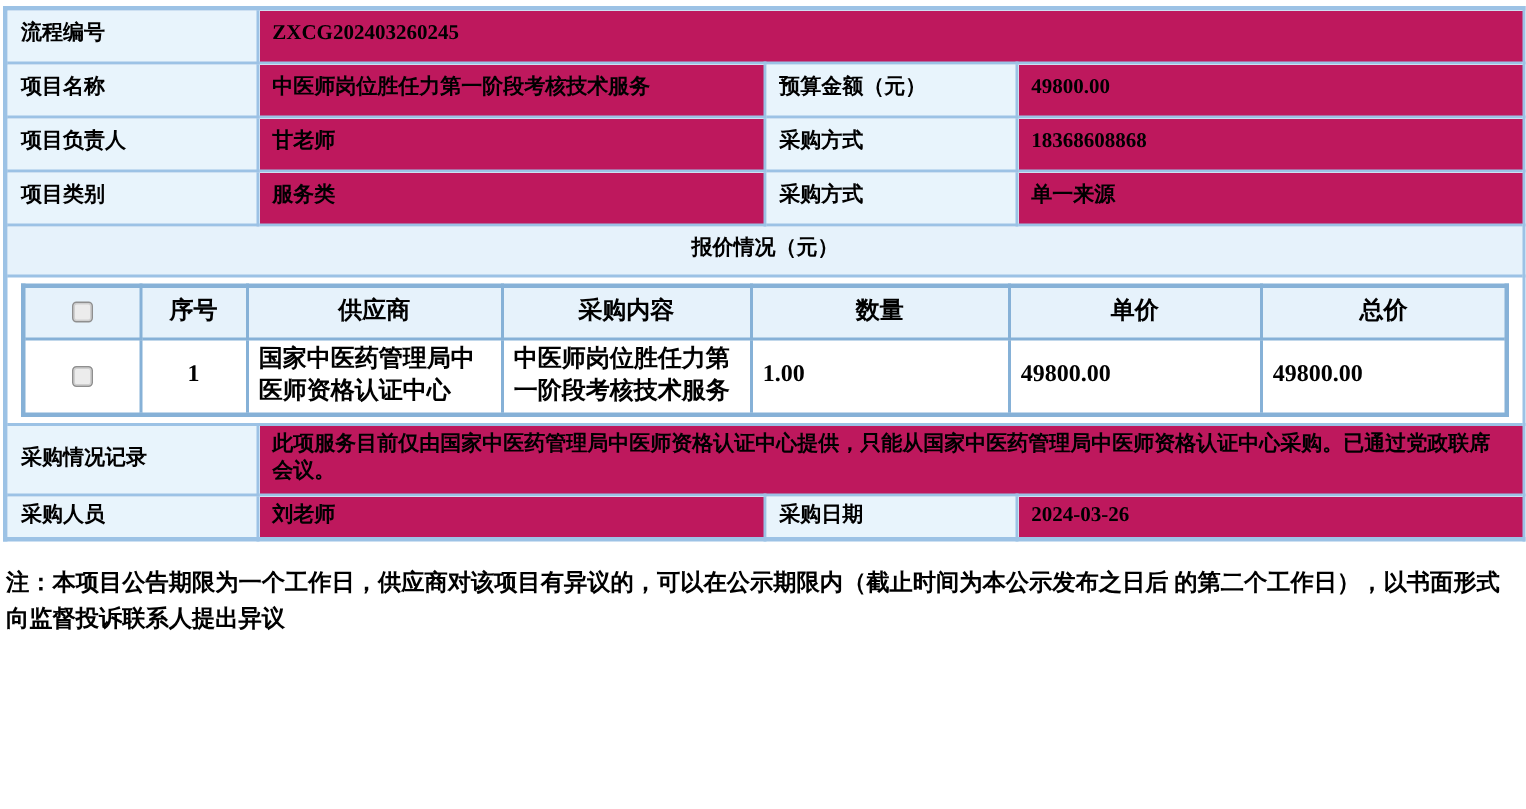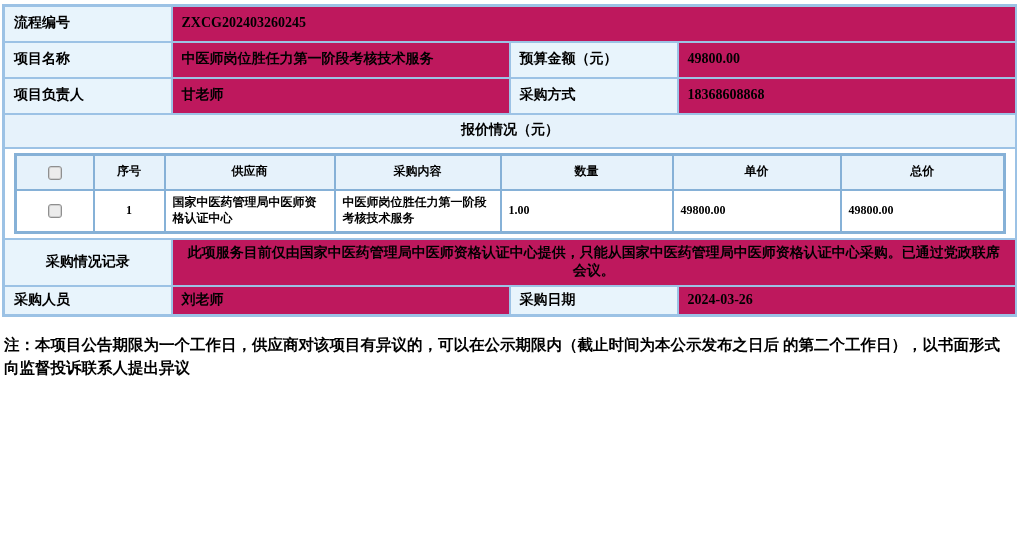"项目类别" tr.r { html: none -> <tr> <td>项目类别</td> <td>服务类</td> <td>采购方式</td> <td>单一来源</td> </tr> }
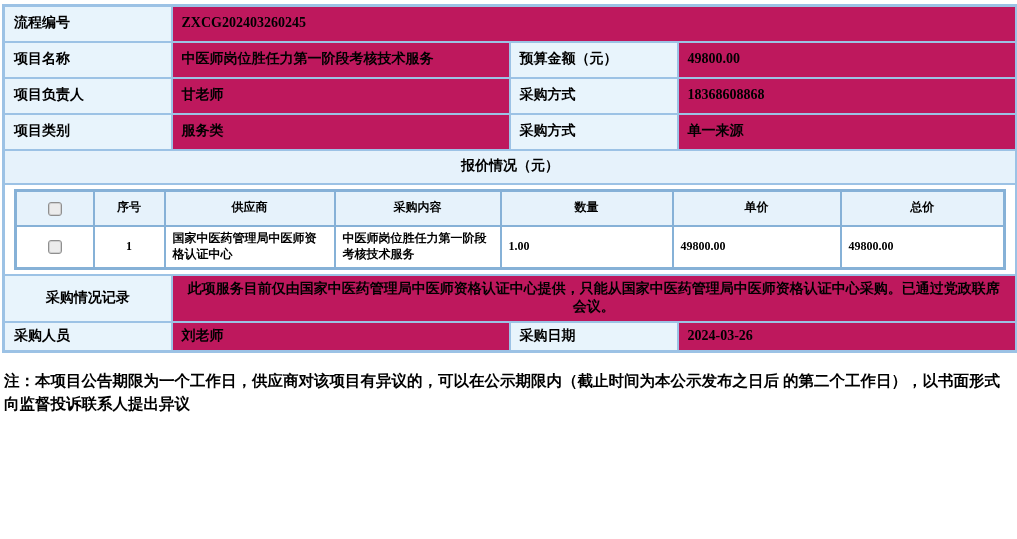"序号" table.inner td { font-size: 12px -> 16px }
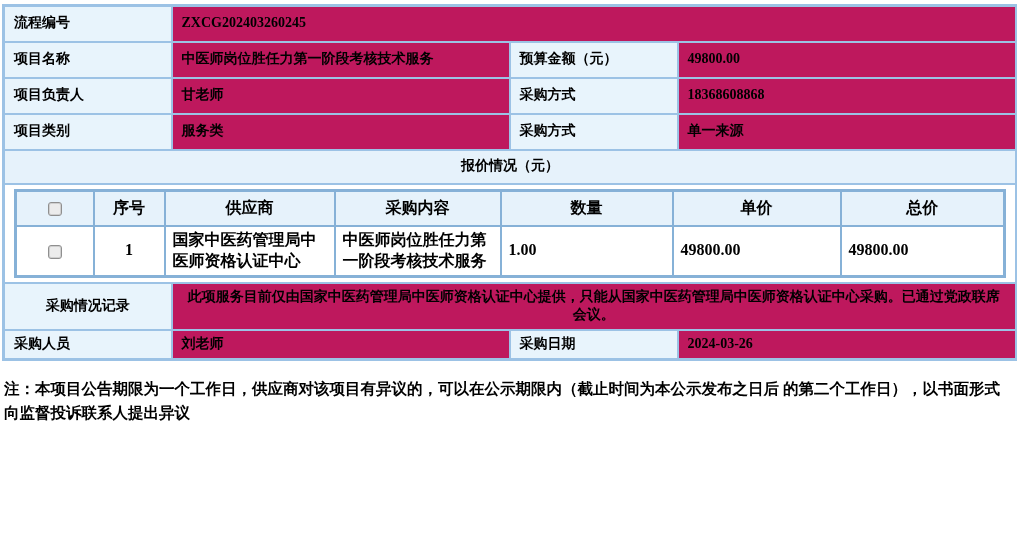"采购情况记录" tr.tall { text-align: center -> none }
